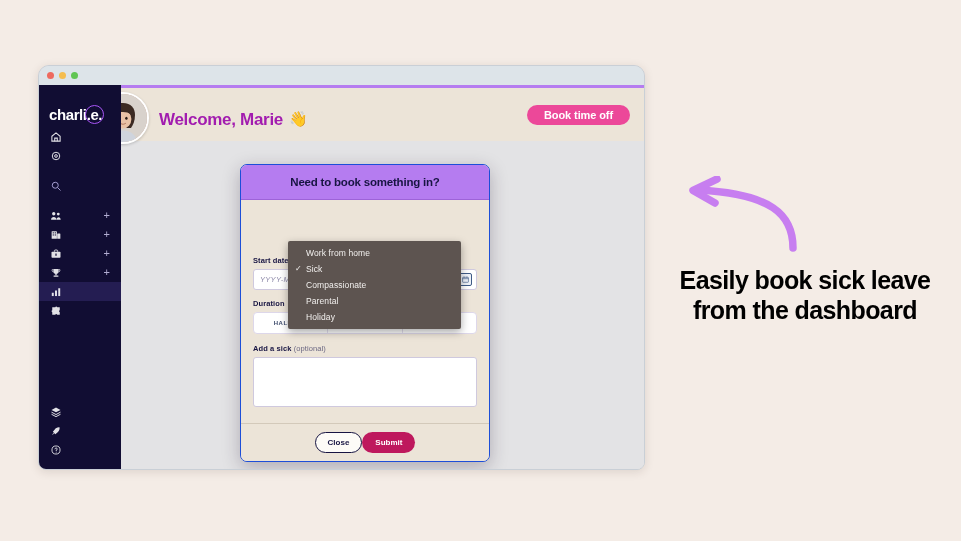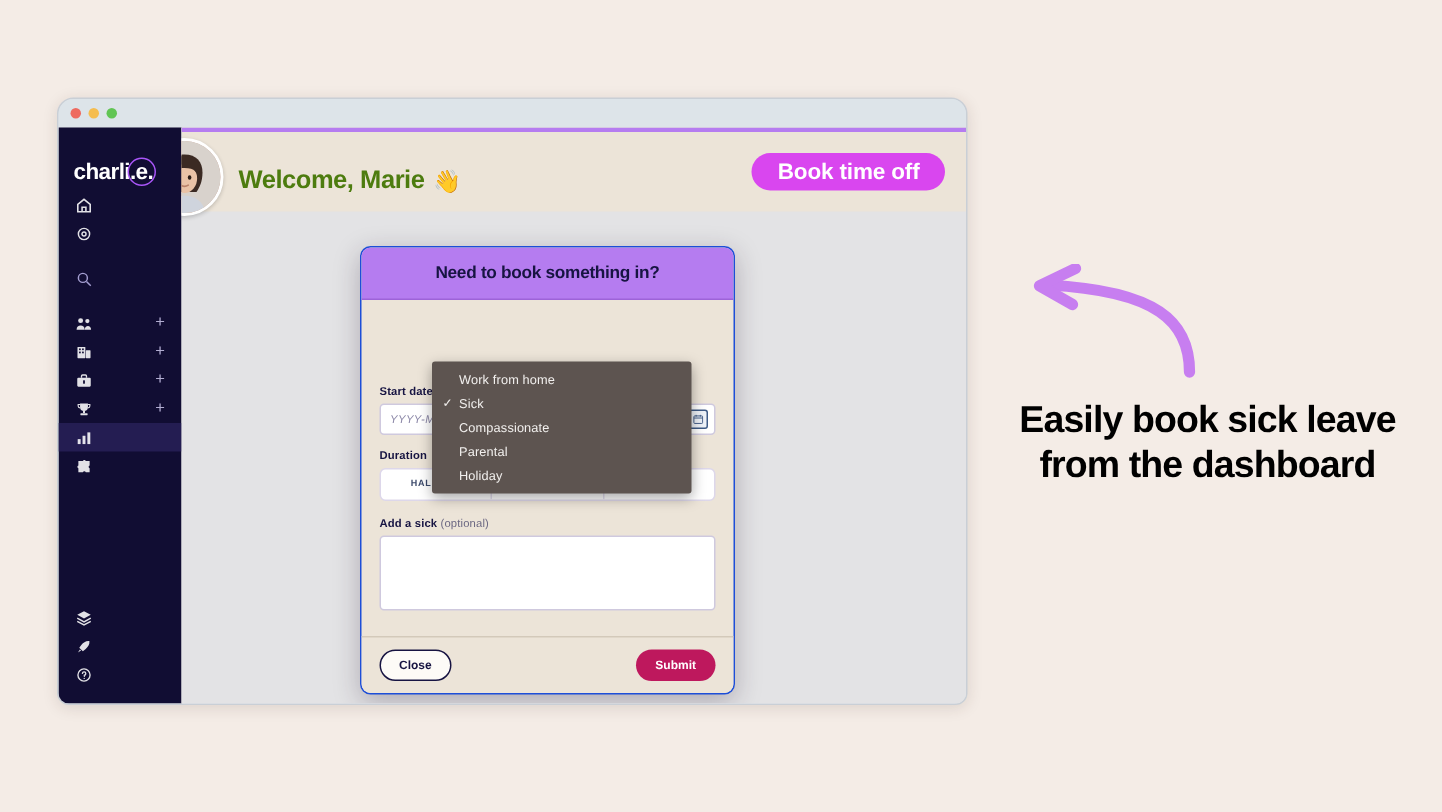"Welcome, Marie" #welcome { align-items: flex-end -> flex-start; color: #4d7c0f -> #a21caf }
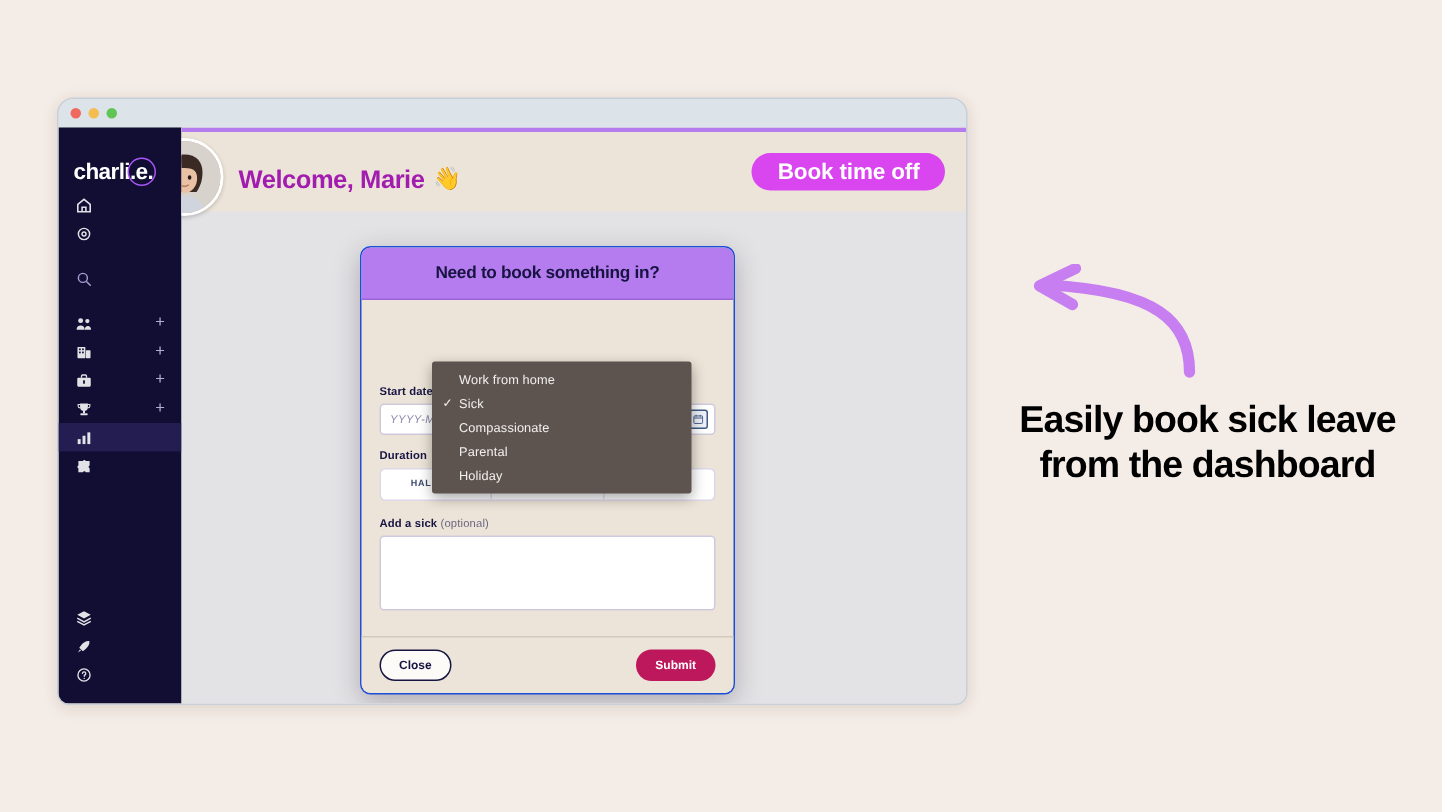"Book time off" #book-time-off { background: #d946ef -> #ec4899; font-size: 15px -> 11px }
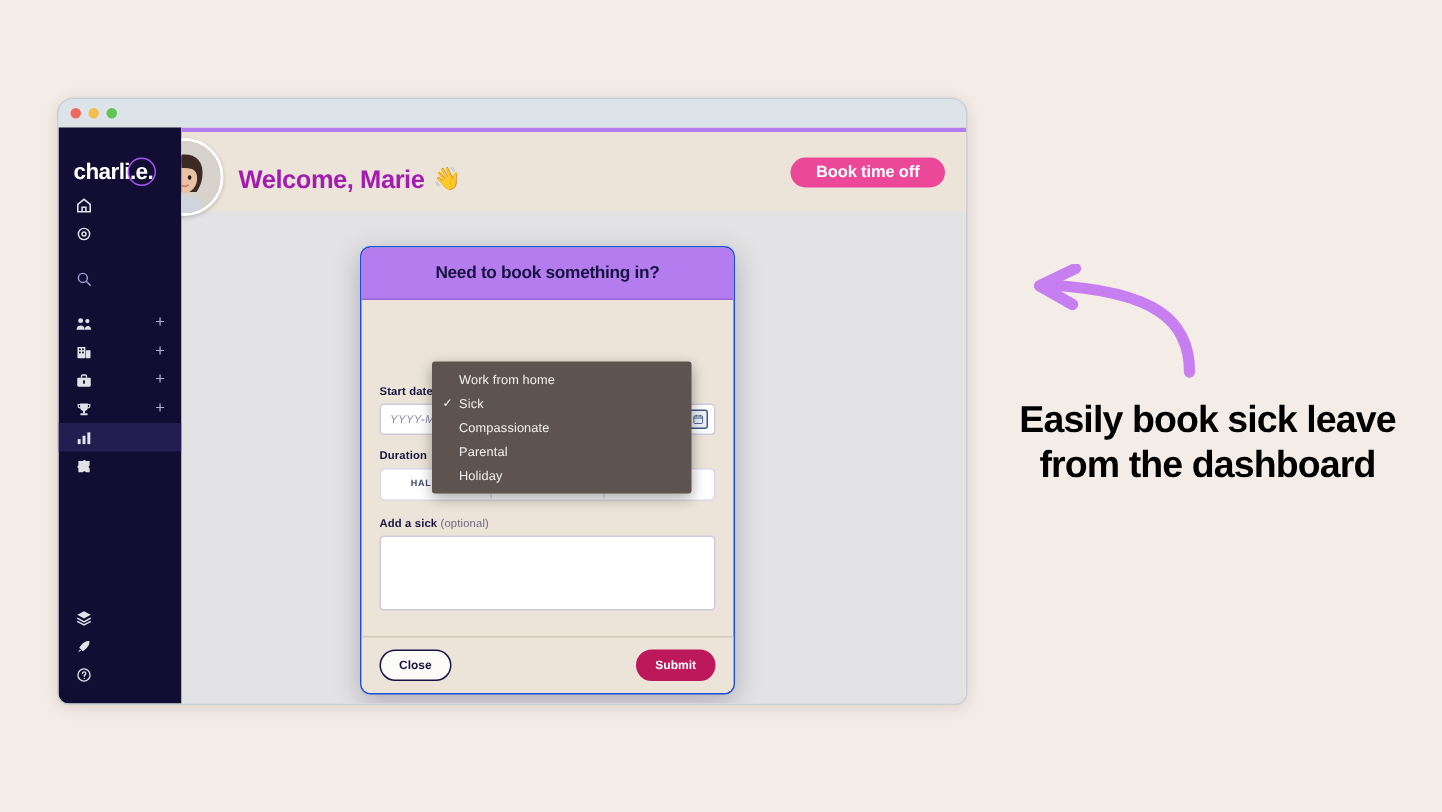"Close" #modal-footer { justify-content: space-between -> center }
